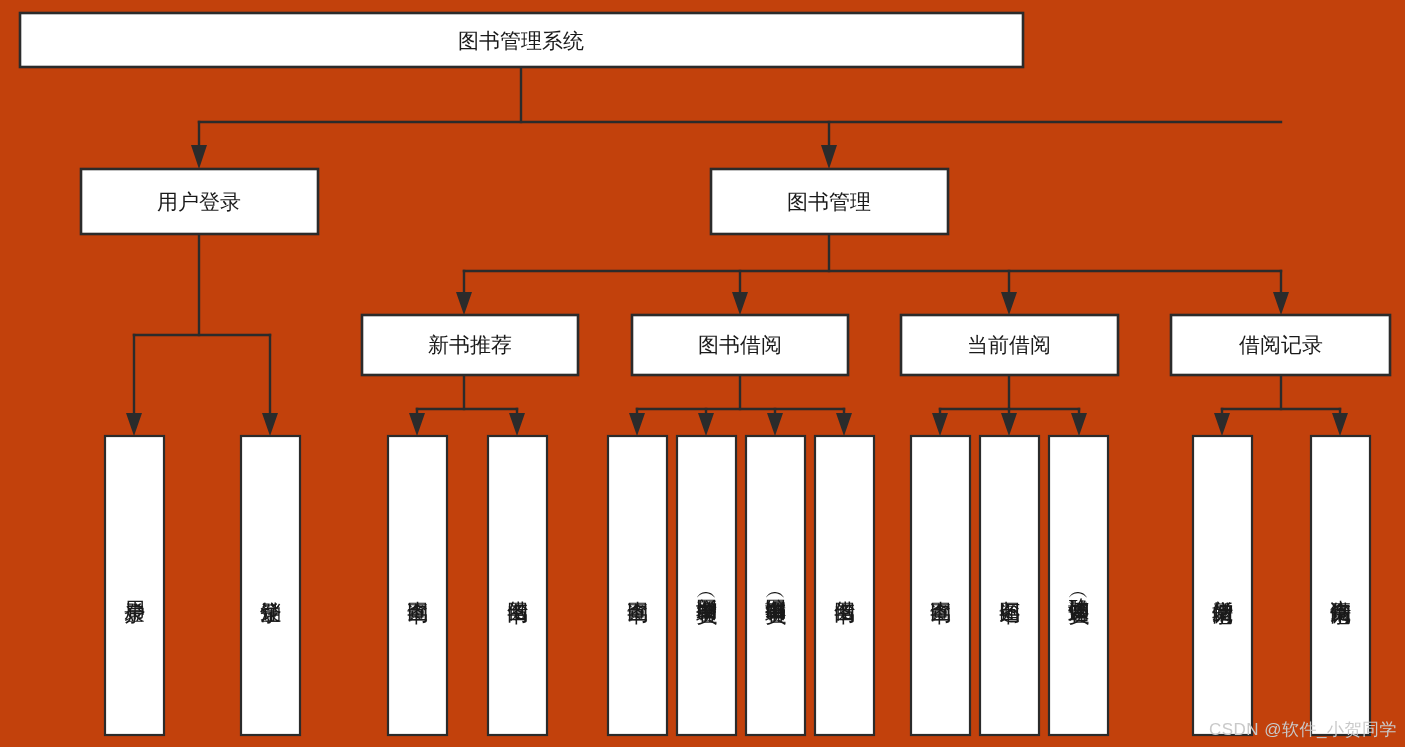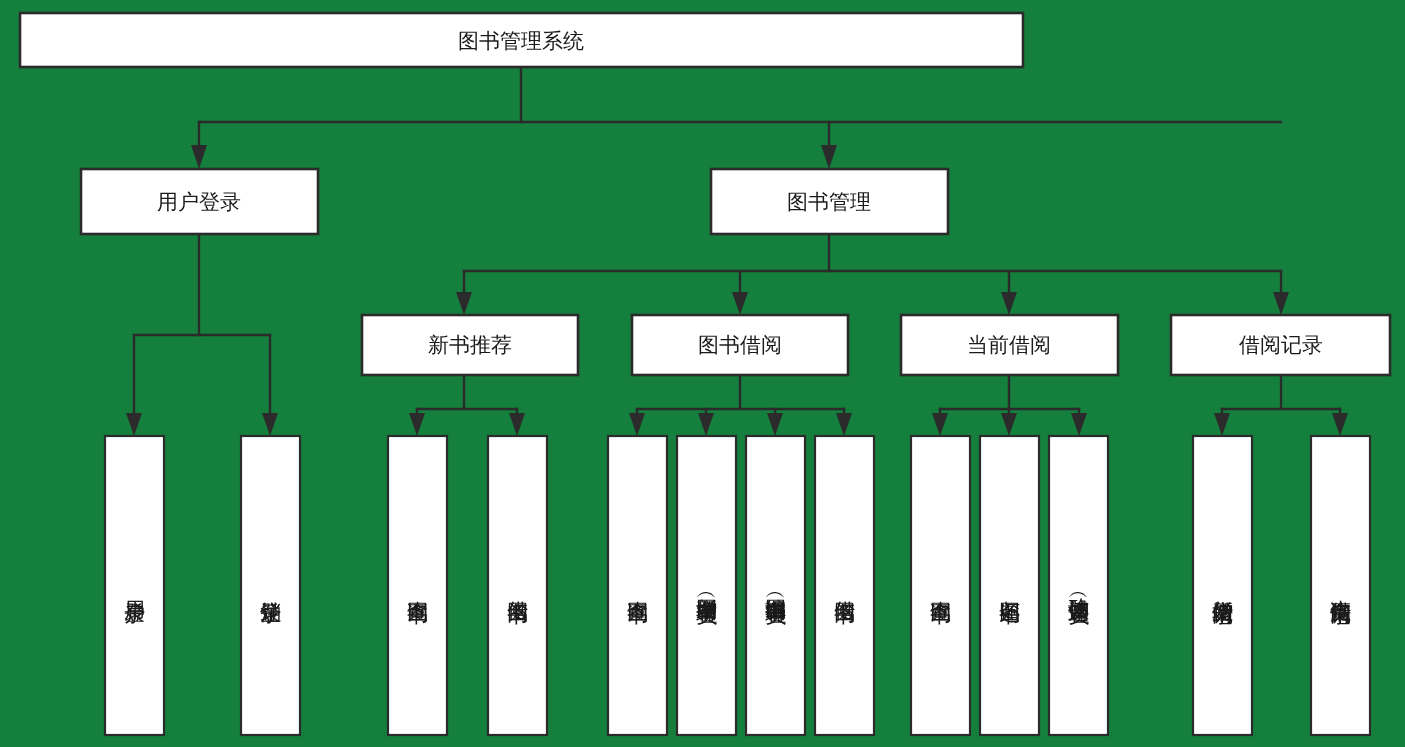"图书管理系统" #diagram-root { background: #15803d -> #c2410c }
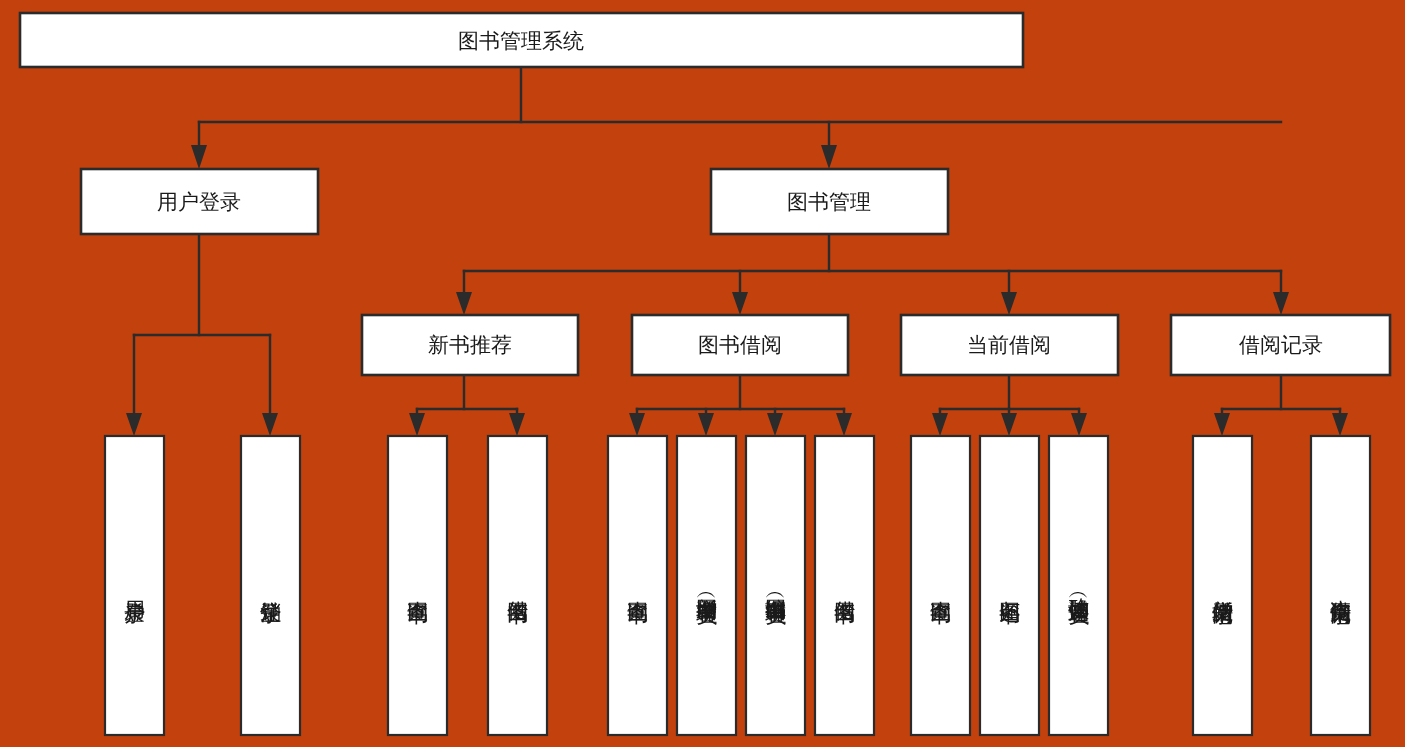"CSDN @软件_小贺同学" div.watermark { html: none -> <div>CSDN @软件_小贺同学</div> }
